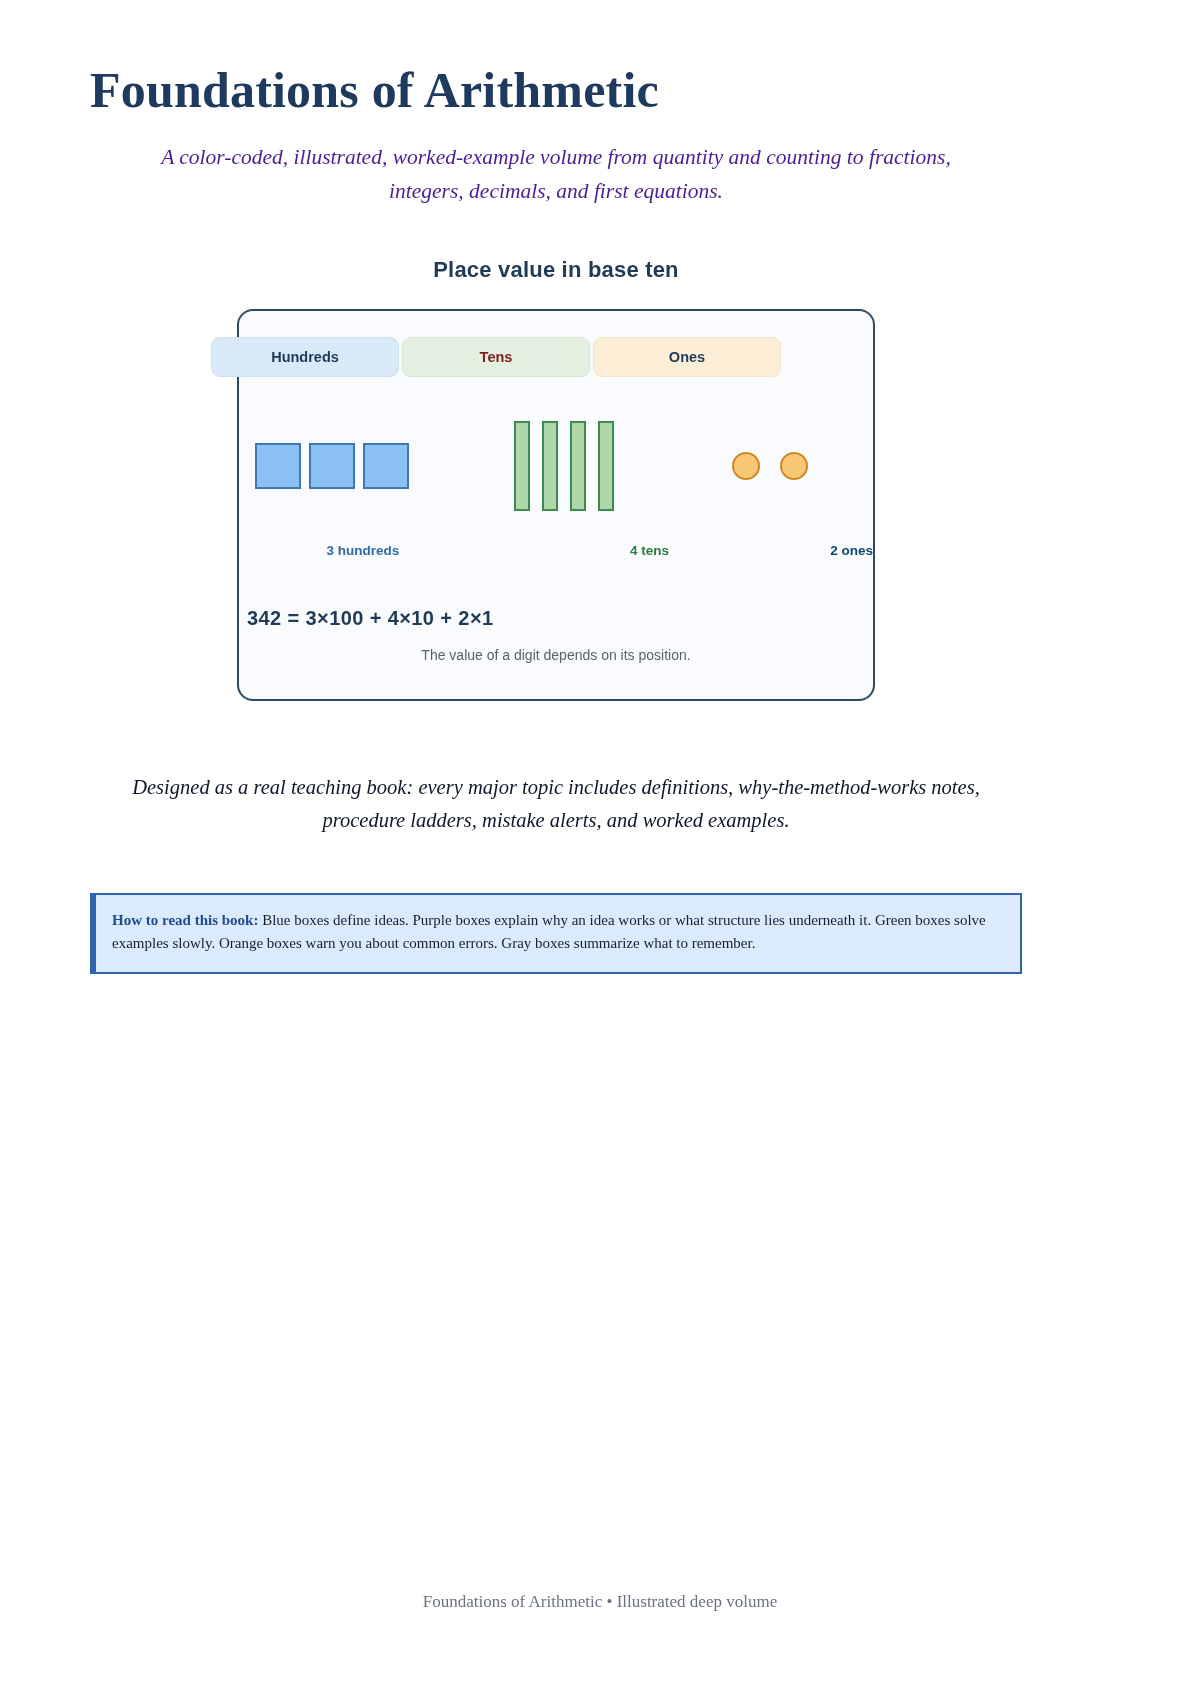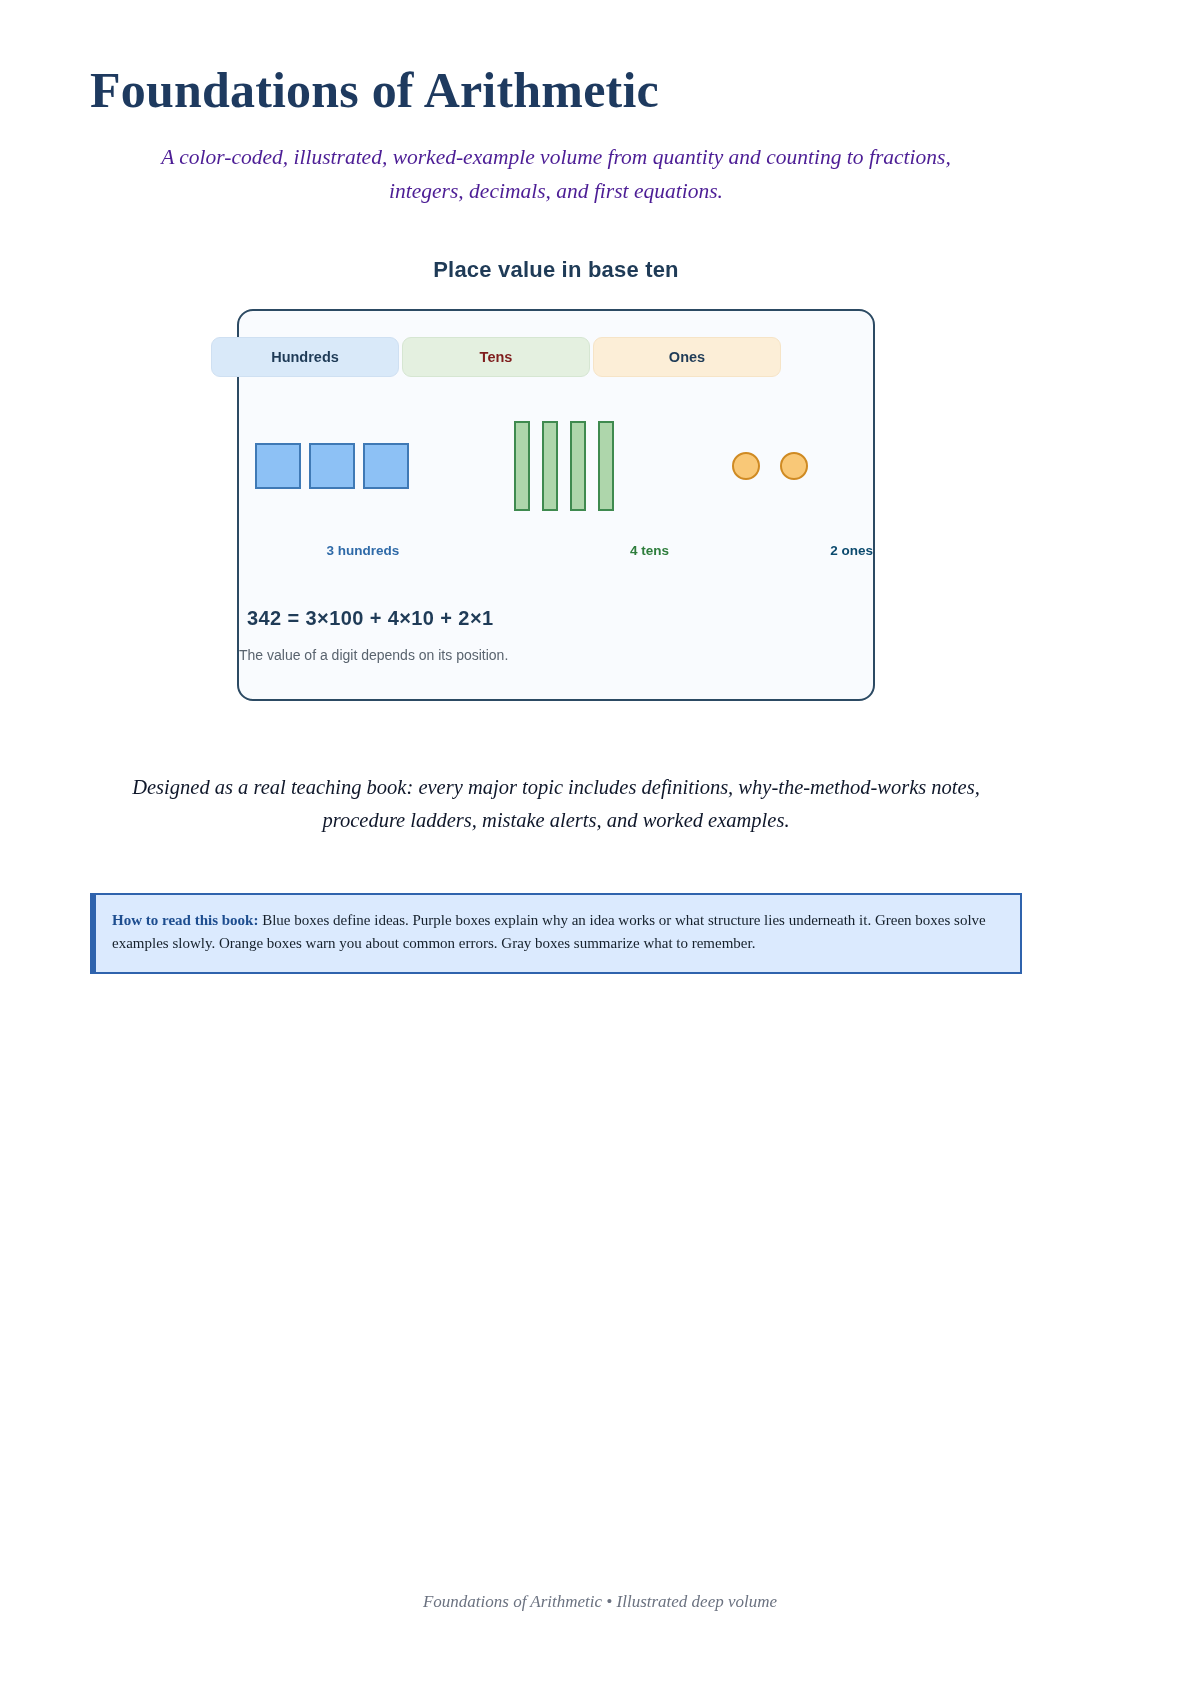"The value of a digit" .pv-caption { text-align: left -> center }
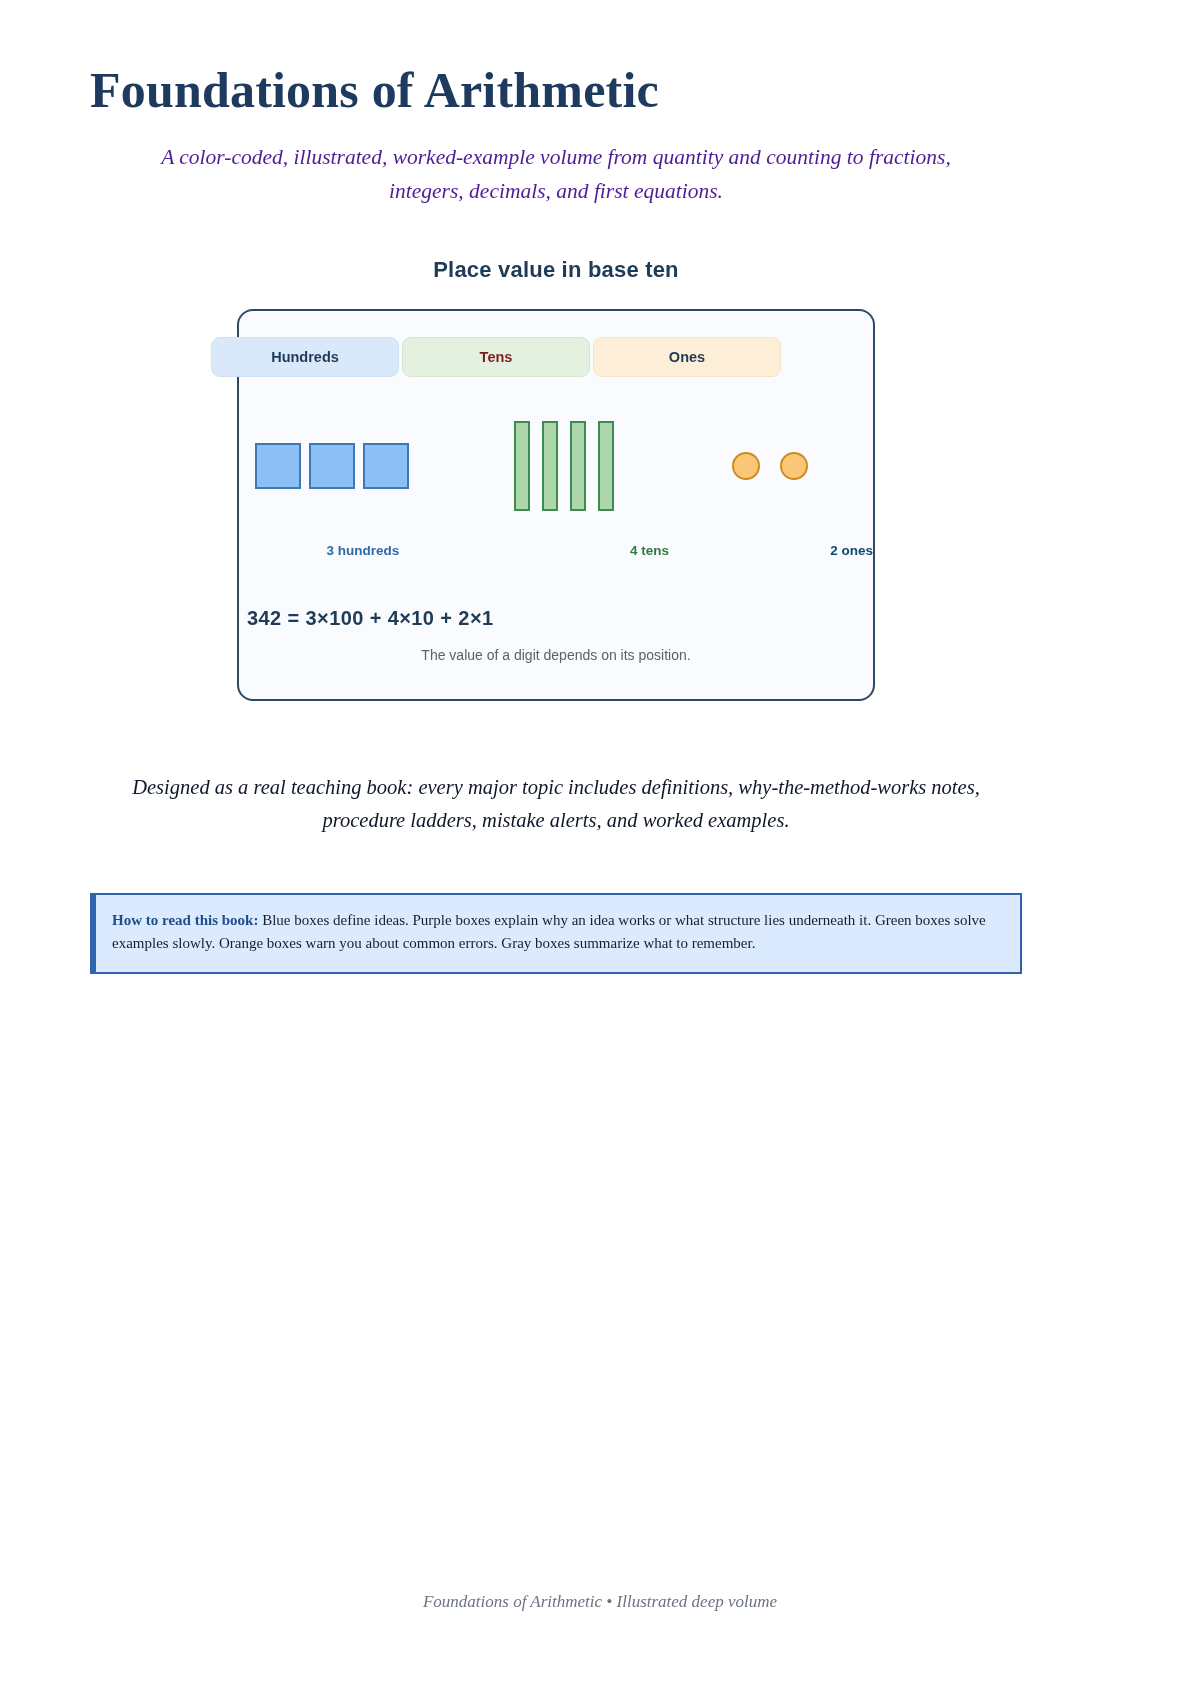"Foundations of Arithmetic • Illustrated" .page-footer { font-style: italic -> none }
